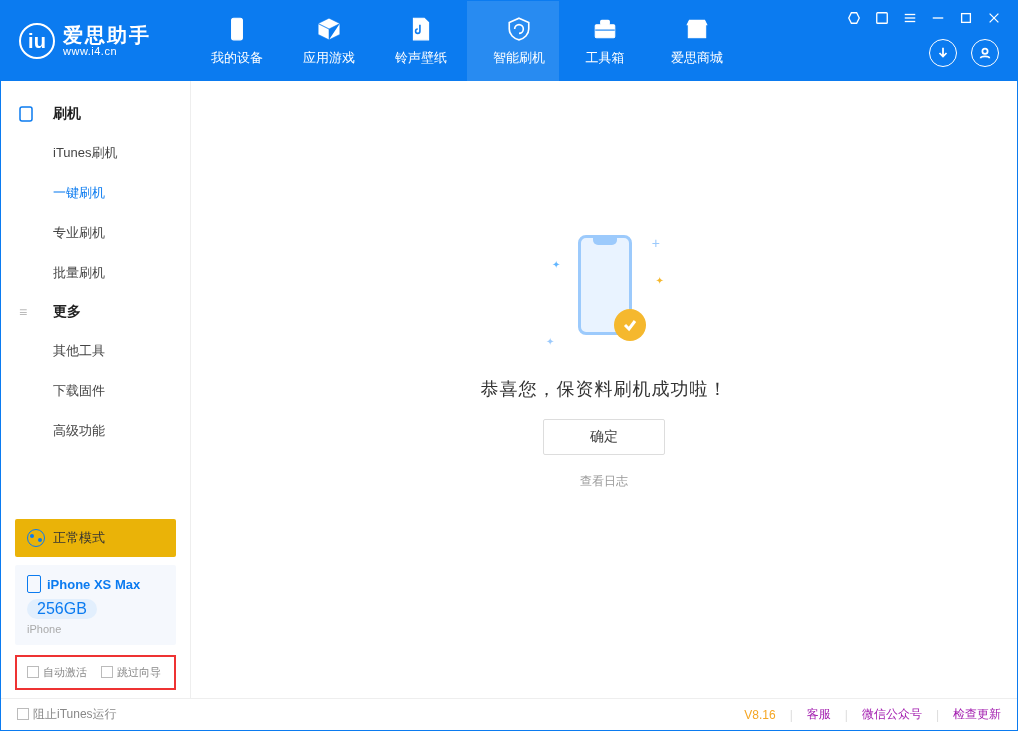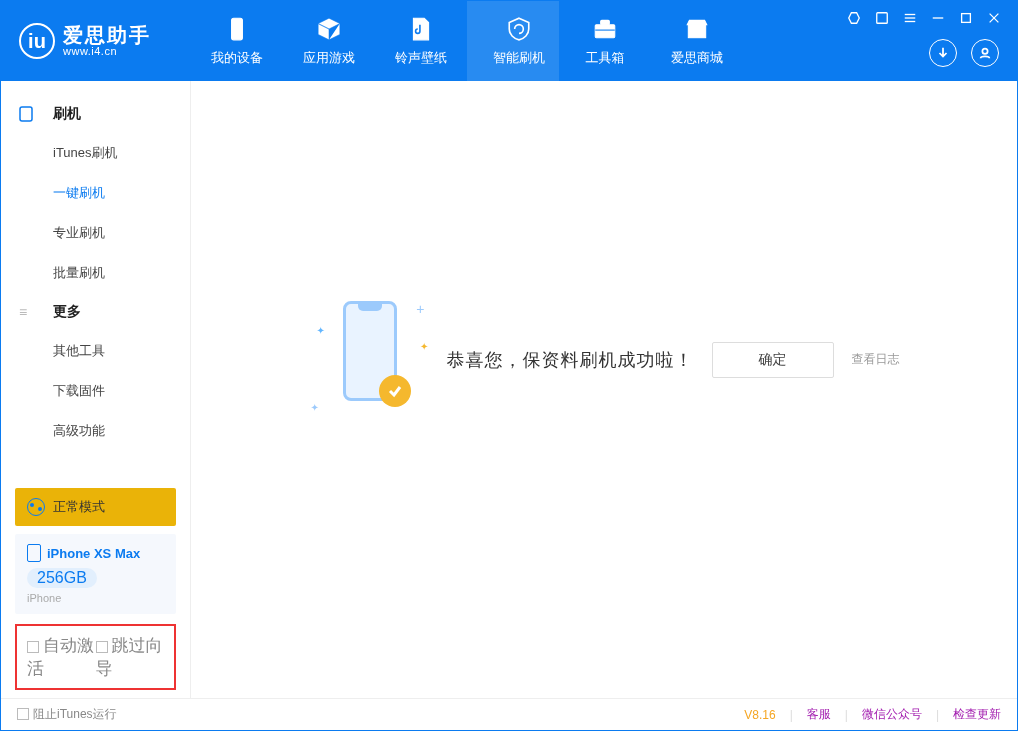"恭喜您，保资料刷机成功啦！" .main { flex-direction: row -> column }
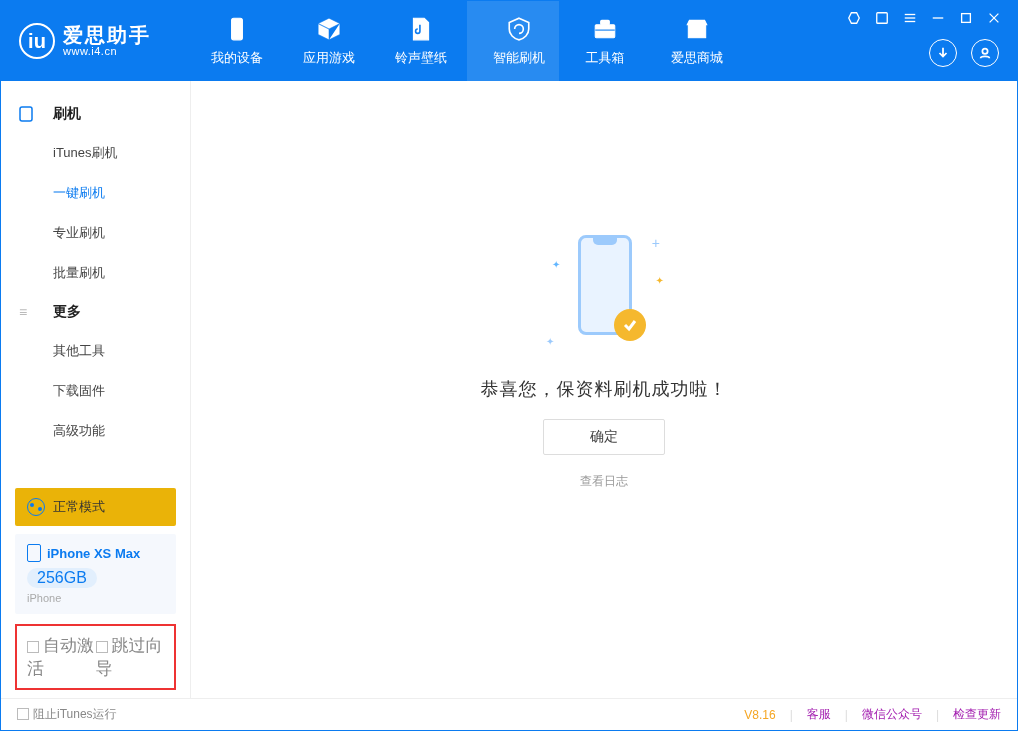"自动激活" .checkrow { font-size: 17px -> 11px; gap: none -> 14px }
